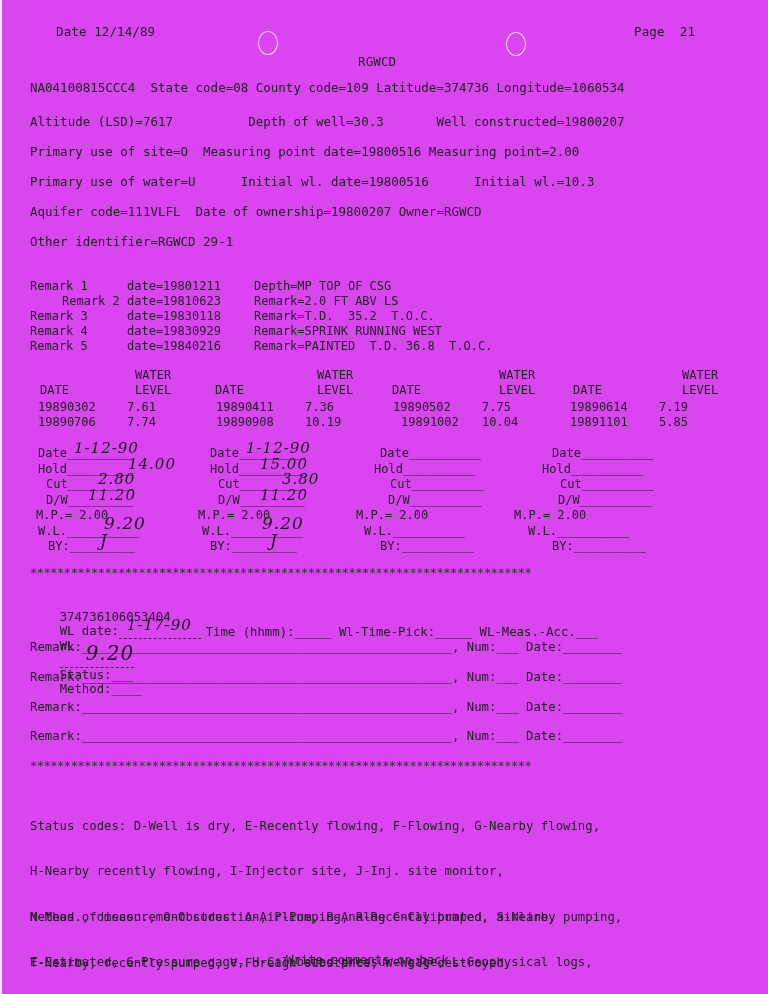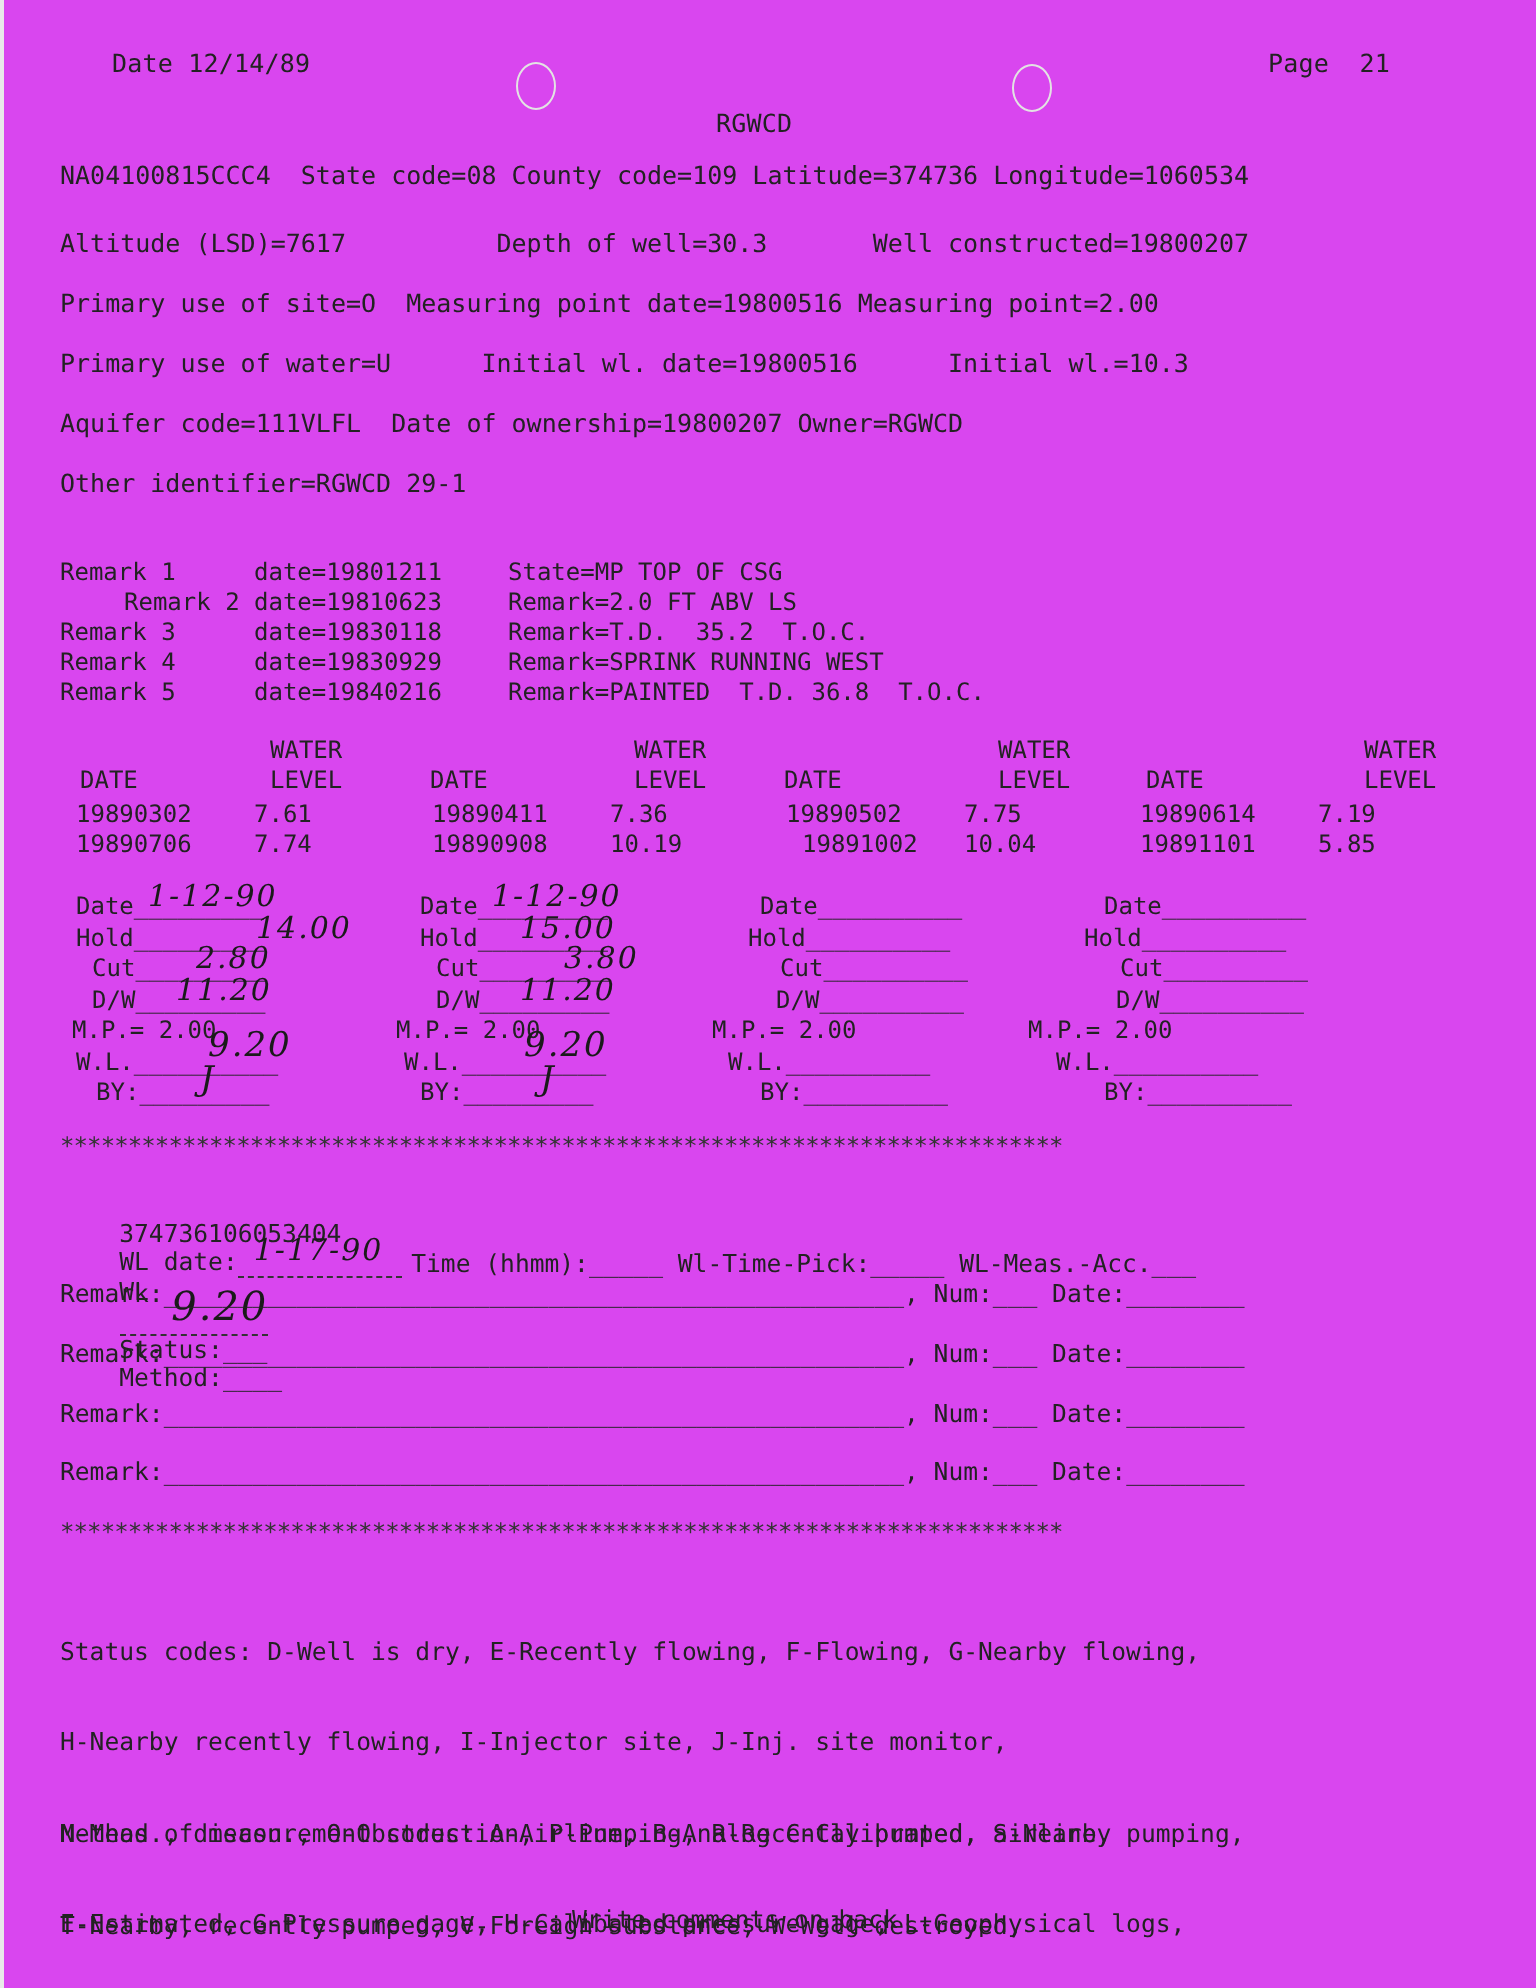"State=MP TOP OF CSG" span { text: State -> Depth }
